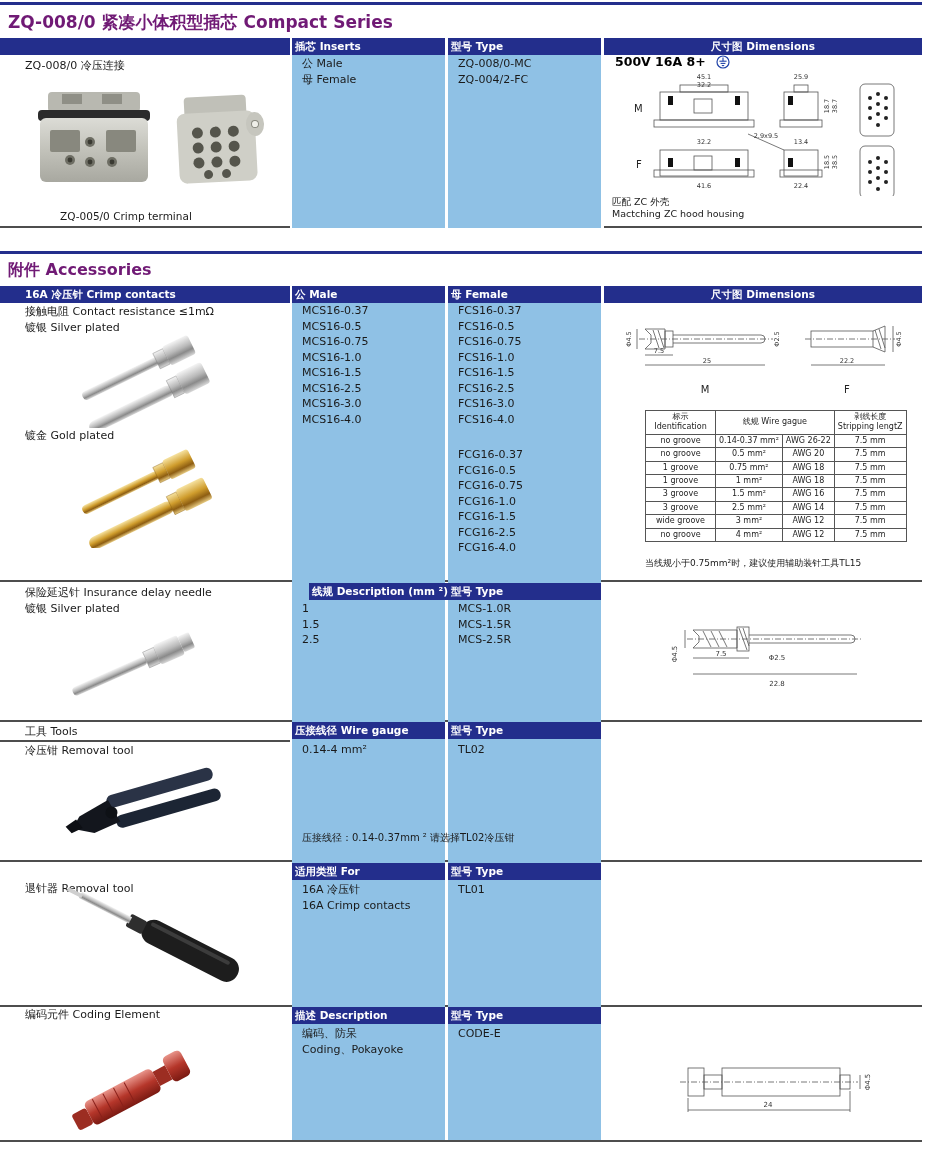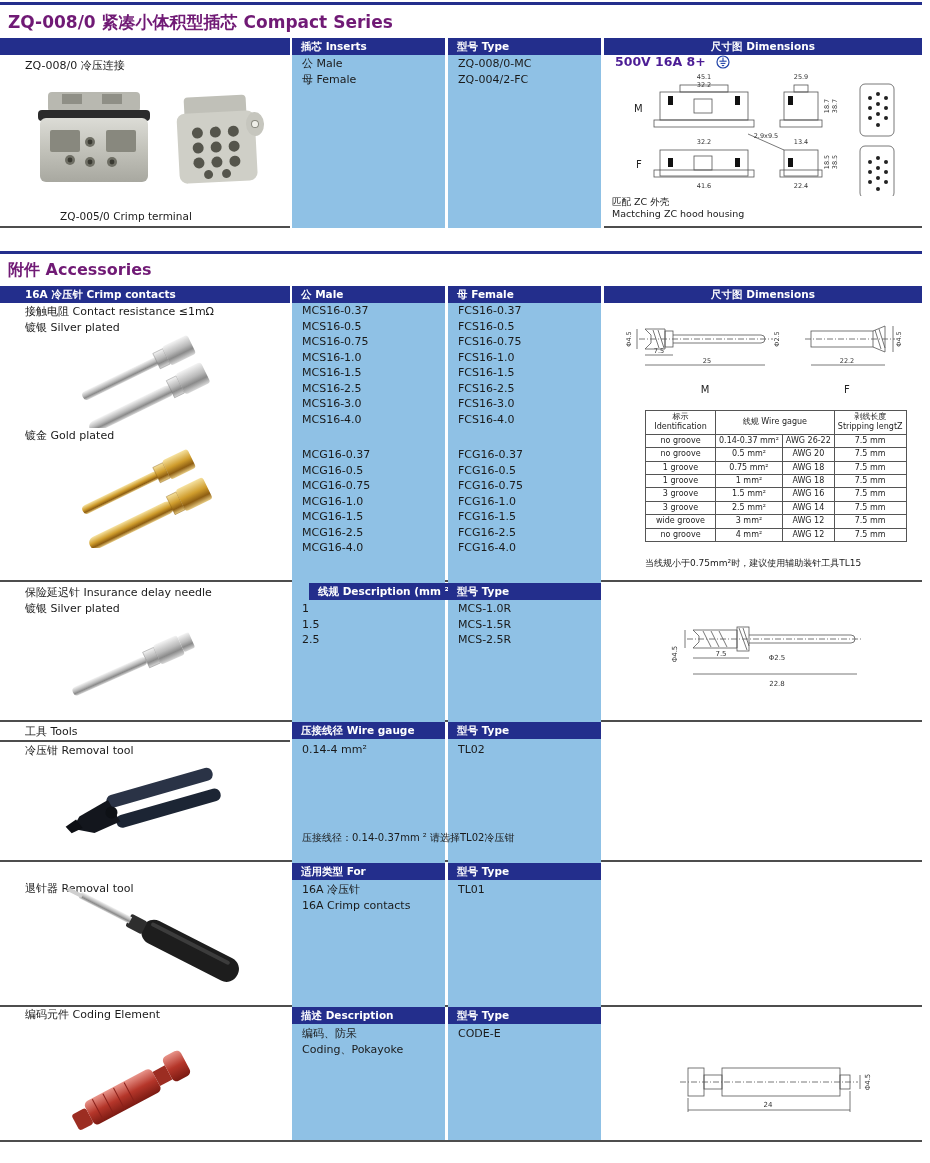"插芯 Inserts" .navybar.pad { padding-left: 9px -> 3px }
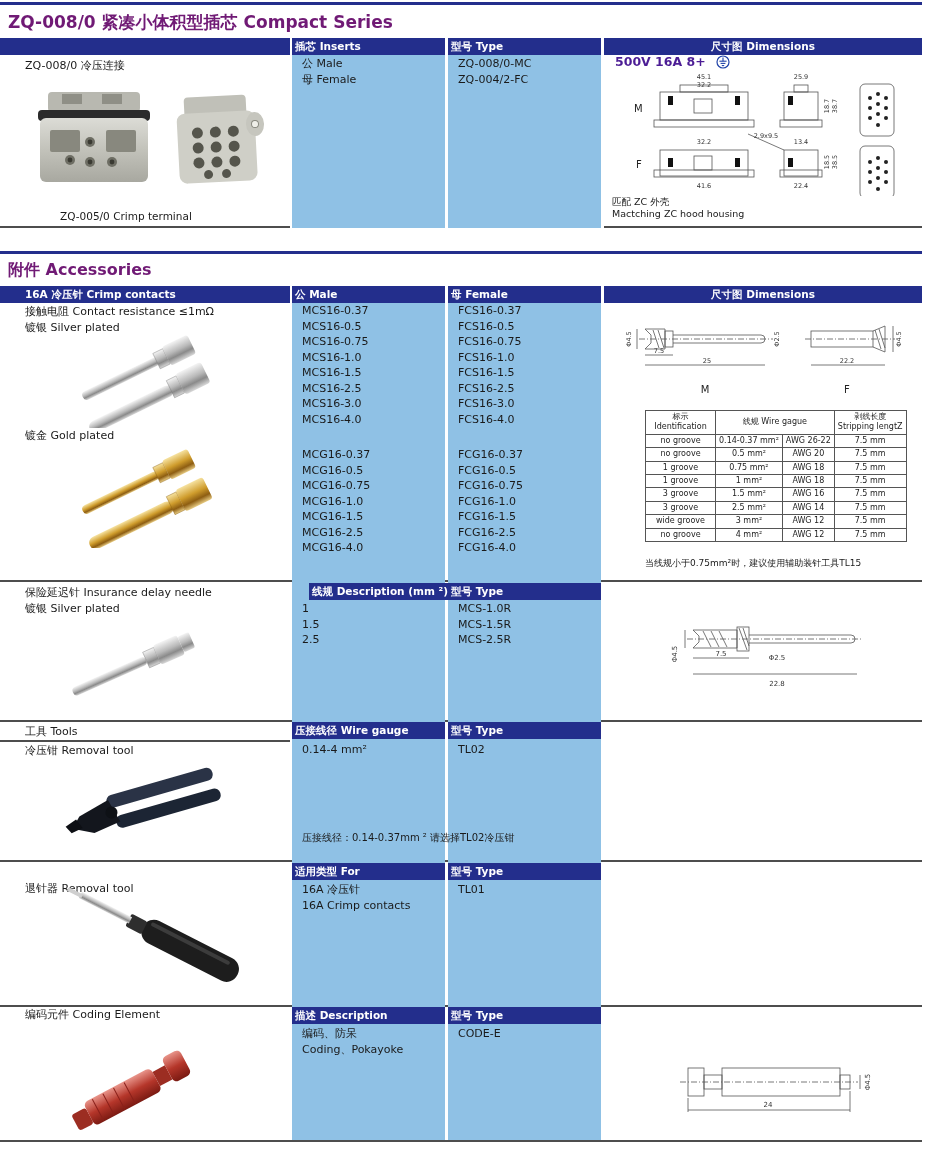"500V 16A 8+" .rating { color: #4c1d95 -> #000000 }
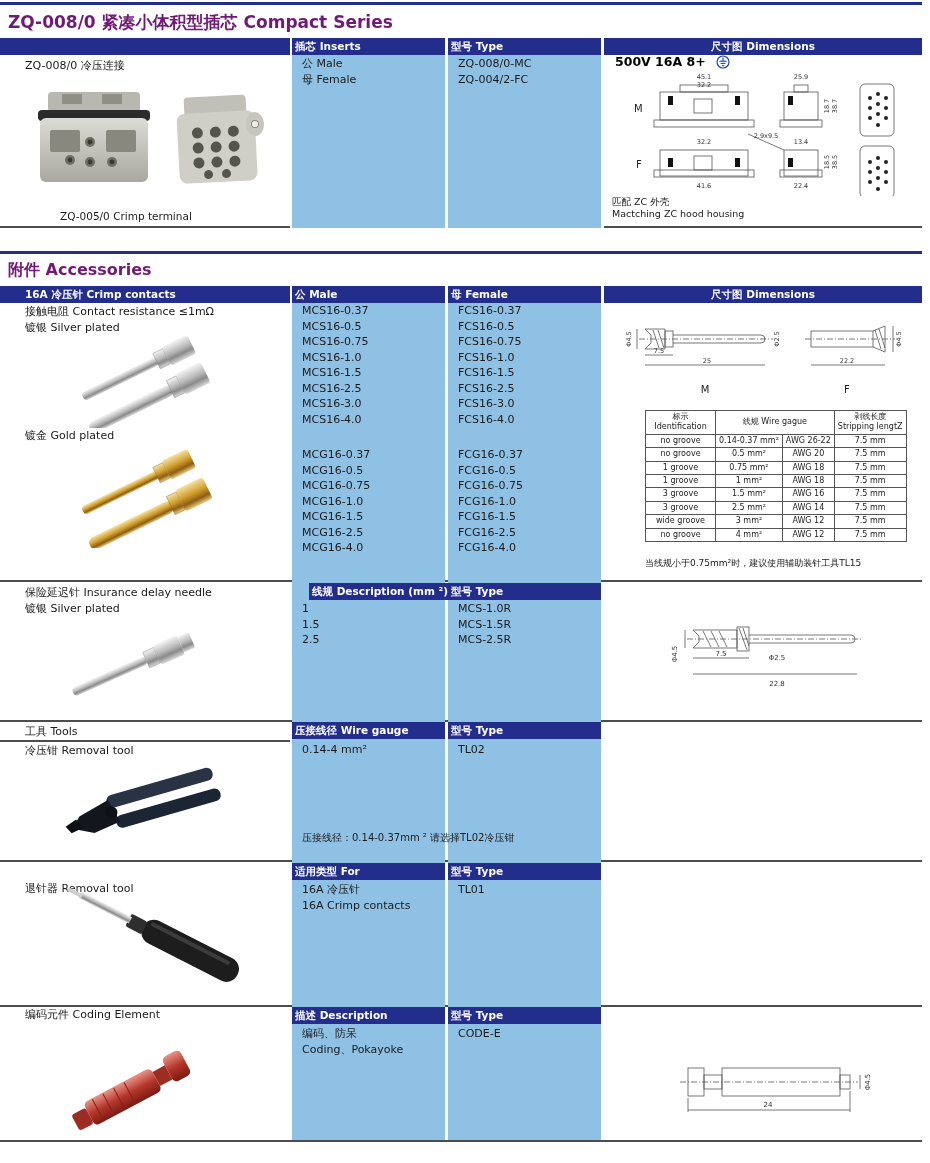"MCG16-0.37" div.list { html: <div> <div>MCG16-0.37</div> <div>MCG16-0.5</div> <div>MCG16-0.75</div> <div>MCG16-1.0</div> <div>MCG16-1.5</div> <div>MCG16-2.5</div> <div>MCG16-4.0</div> </div> -> none }
